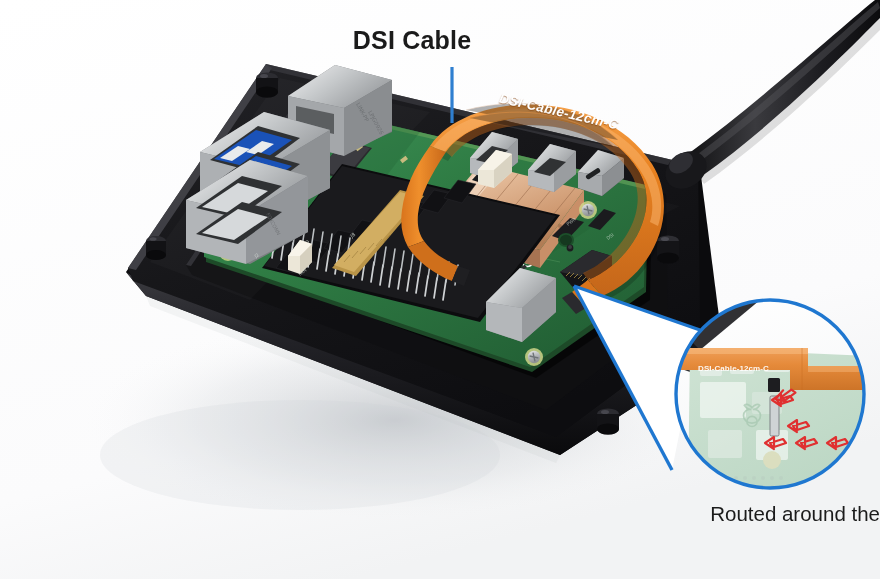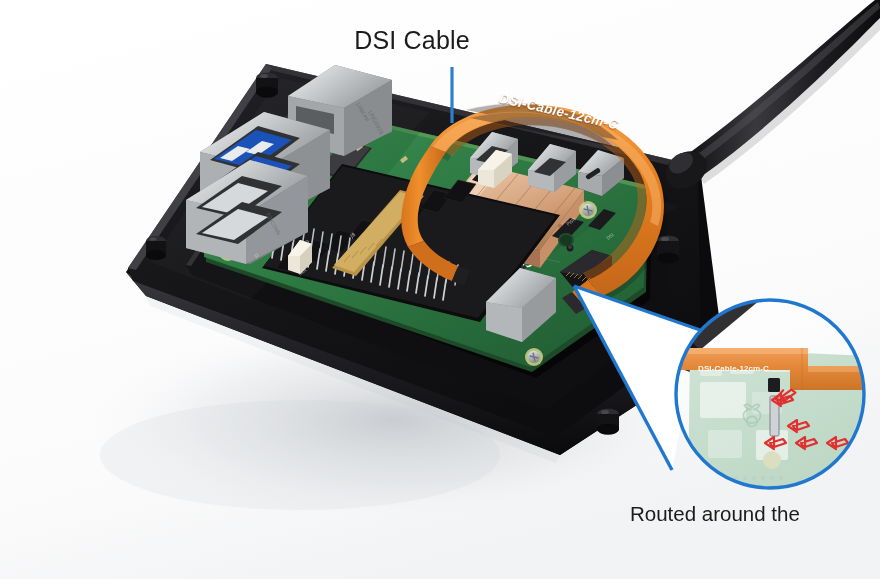"DSI Cable" #title-label { font-weight: none -> bold }
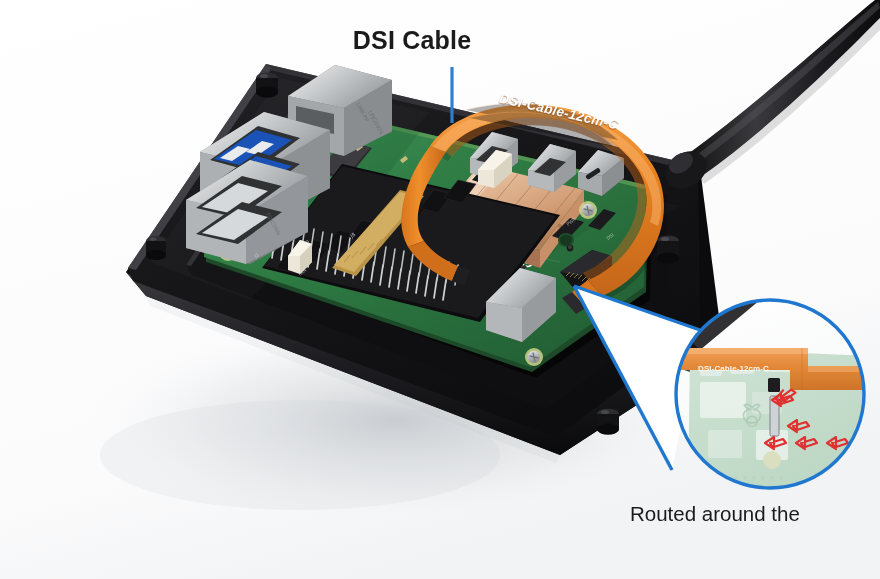"Routed around the" #bottom-caption { text-align: left -> right }
